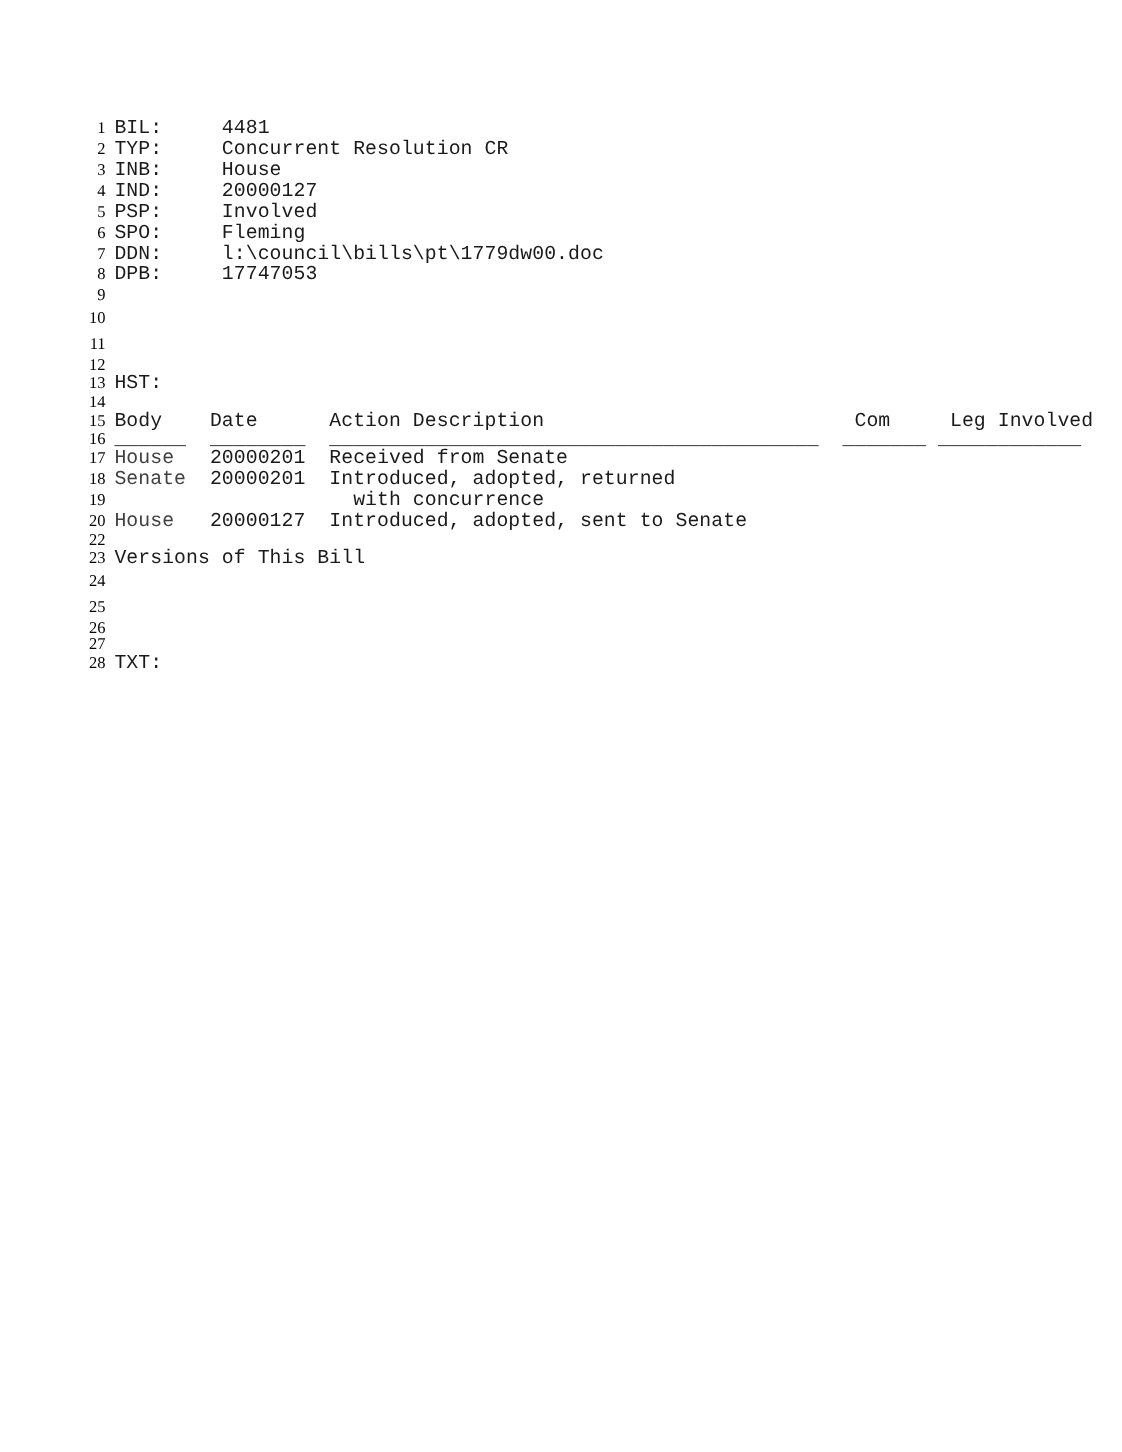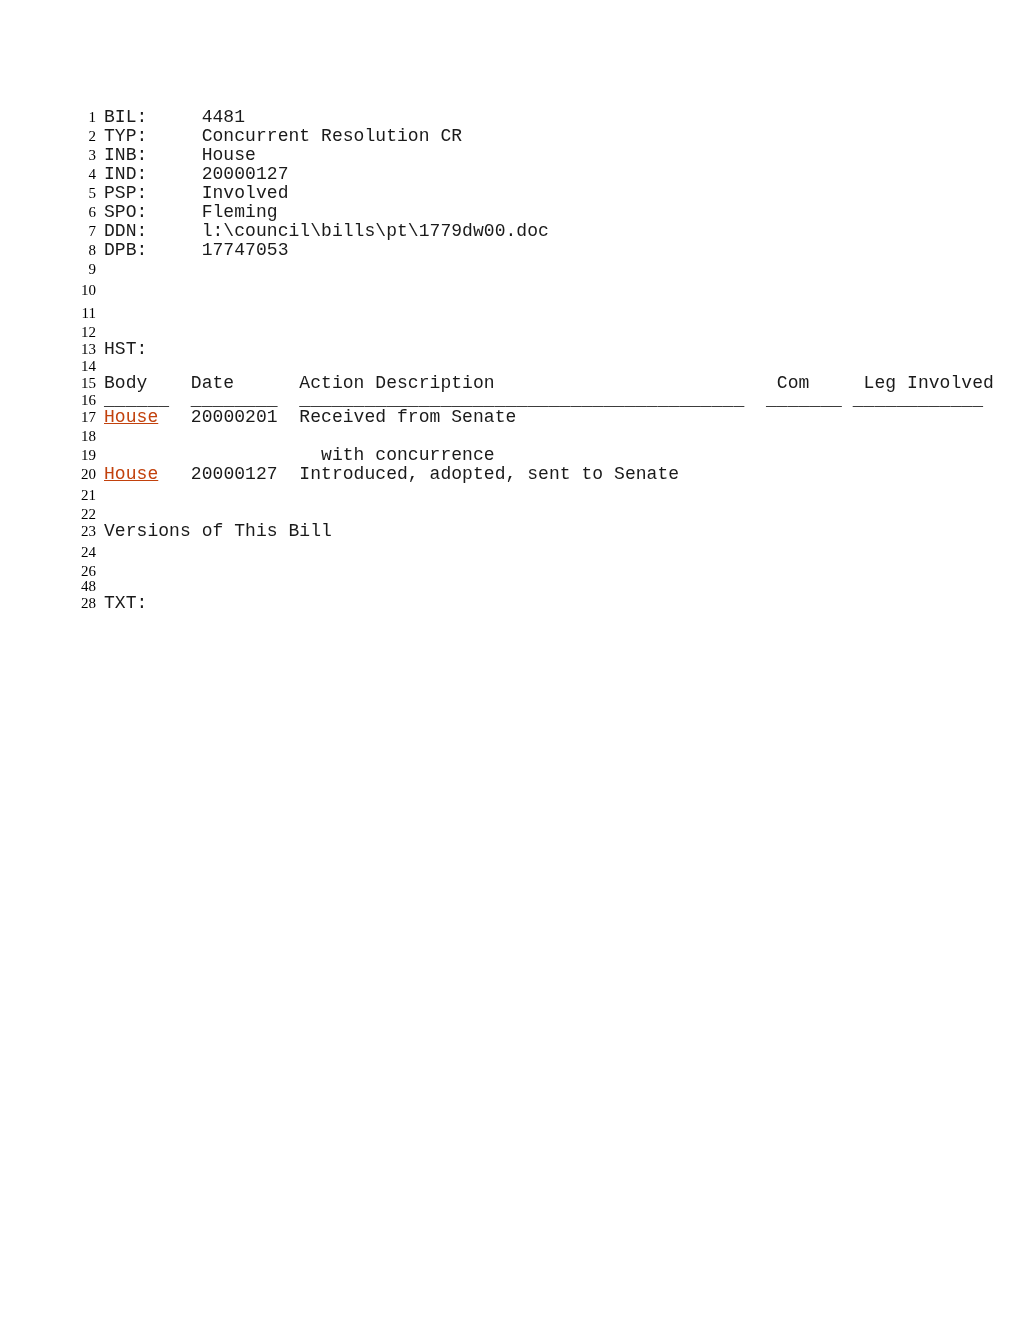"House" .hlink { color: #c2410c -> #404040; text-decoration: underline -> none }
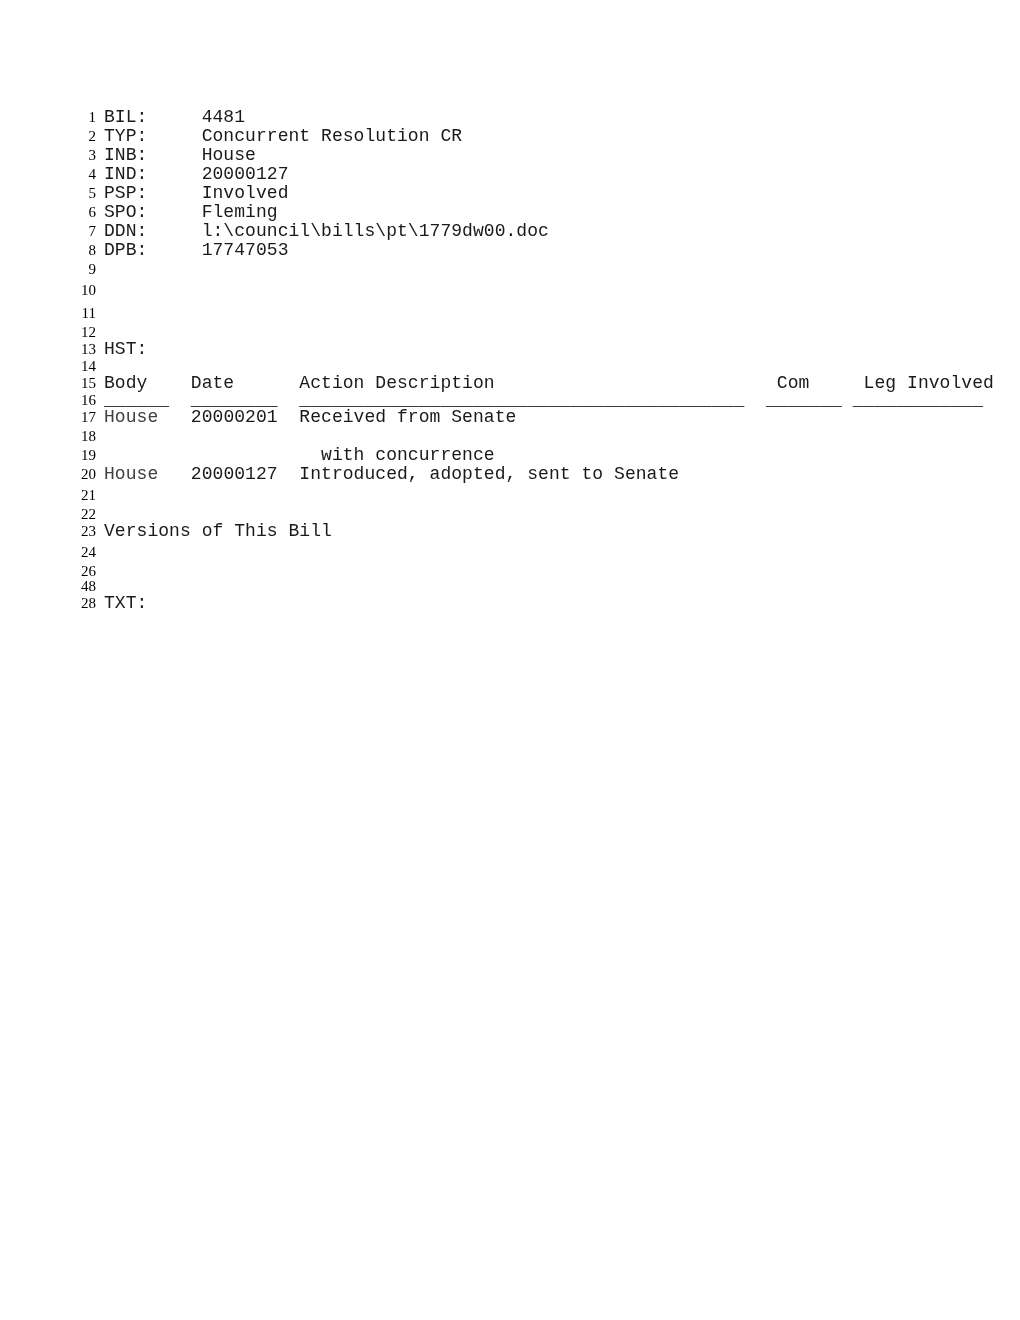"Senate 20000201 Introduced, adopted," span.content { html: none -> <span><span>Senate</span><span> 20000201 Introduced, adopted, returned</span></span> }
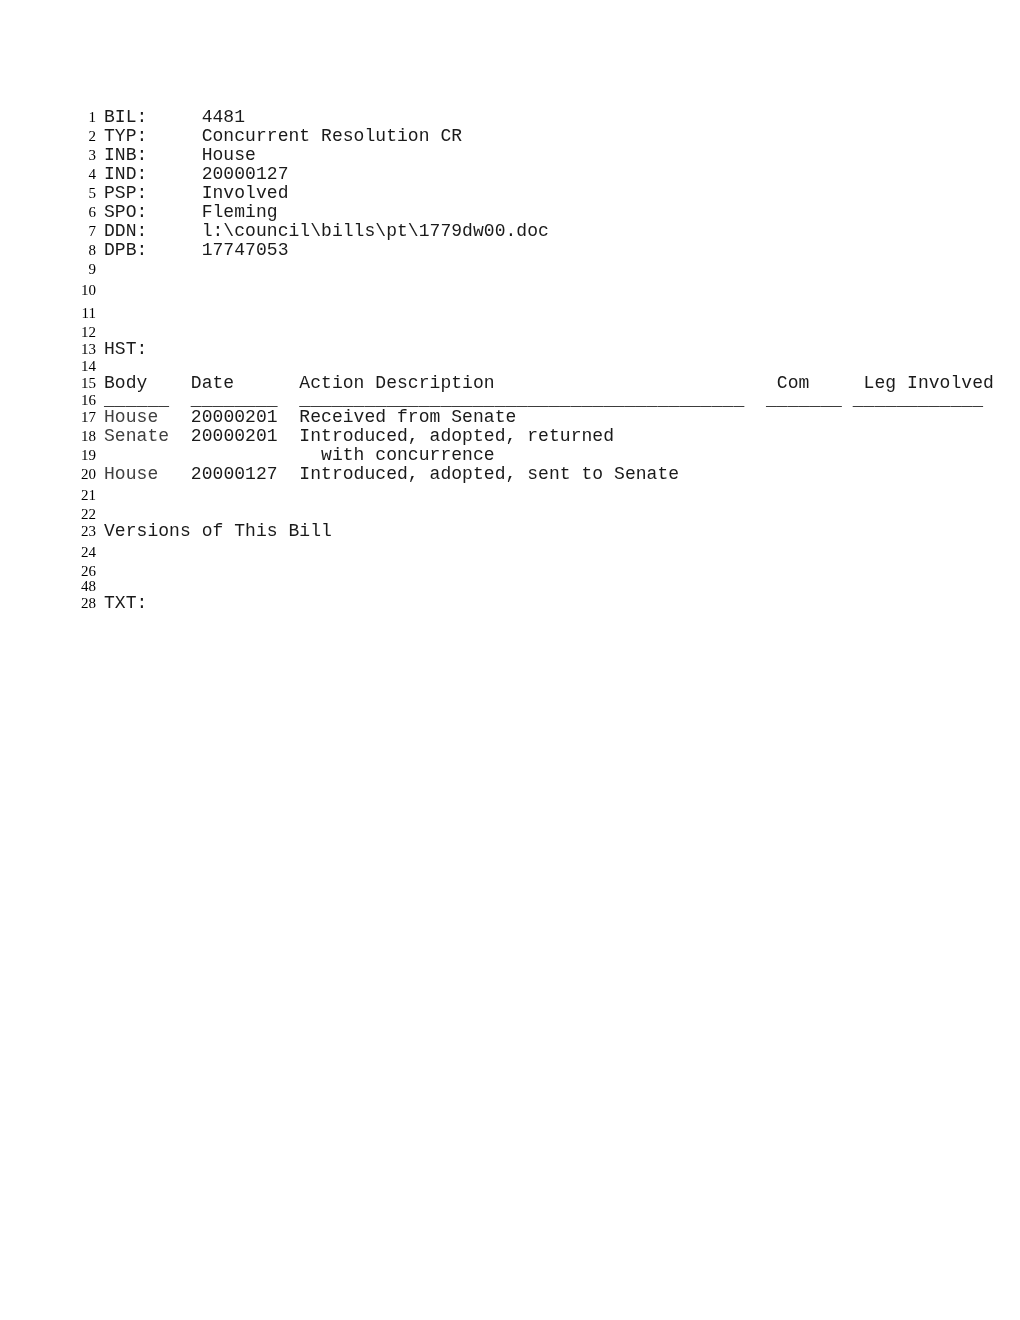"21" div.line { html: <div><span>21</span><span></span></div> -> none }
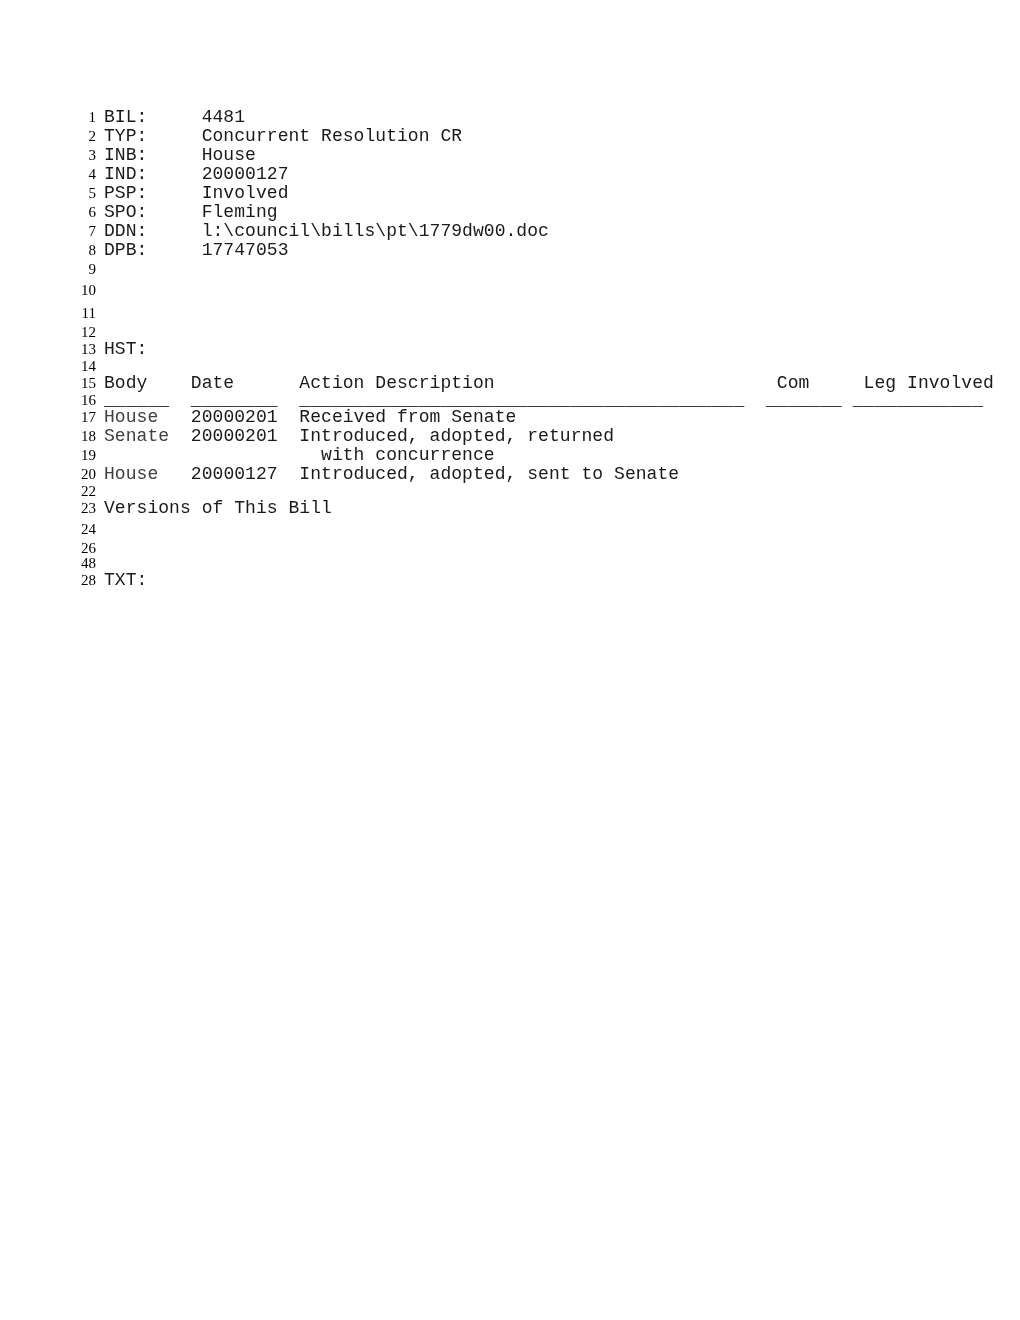"25" div.line { html: none -> <div><span>25</span><span></span></div> }
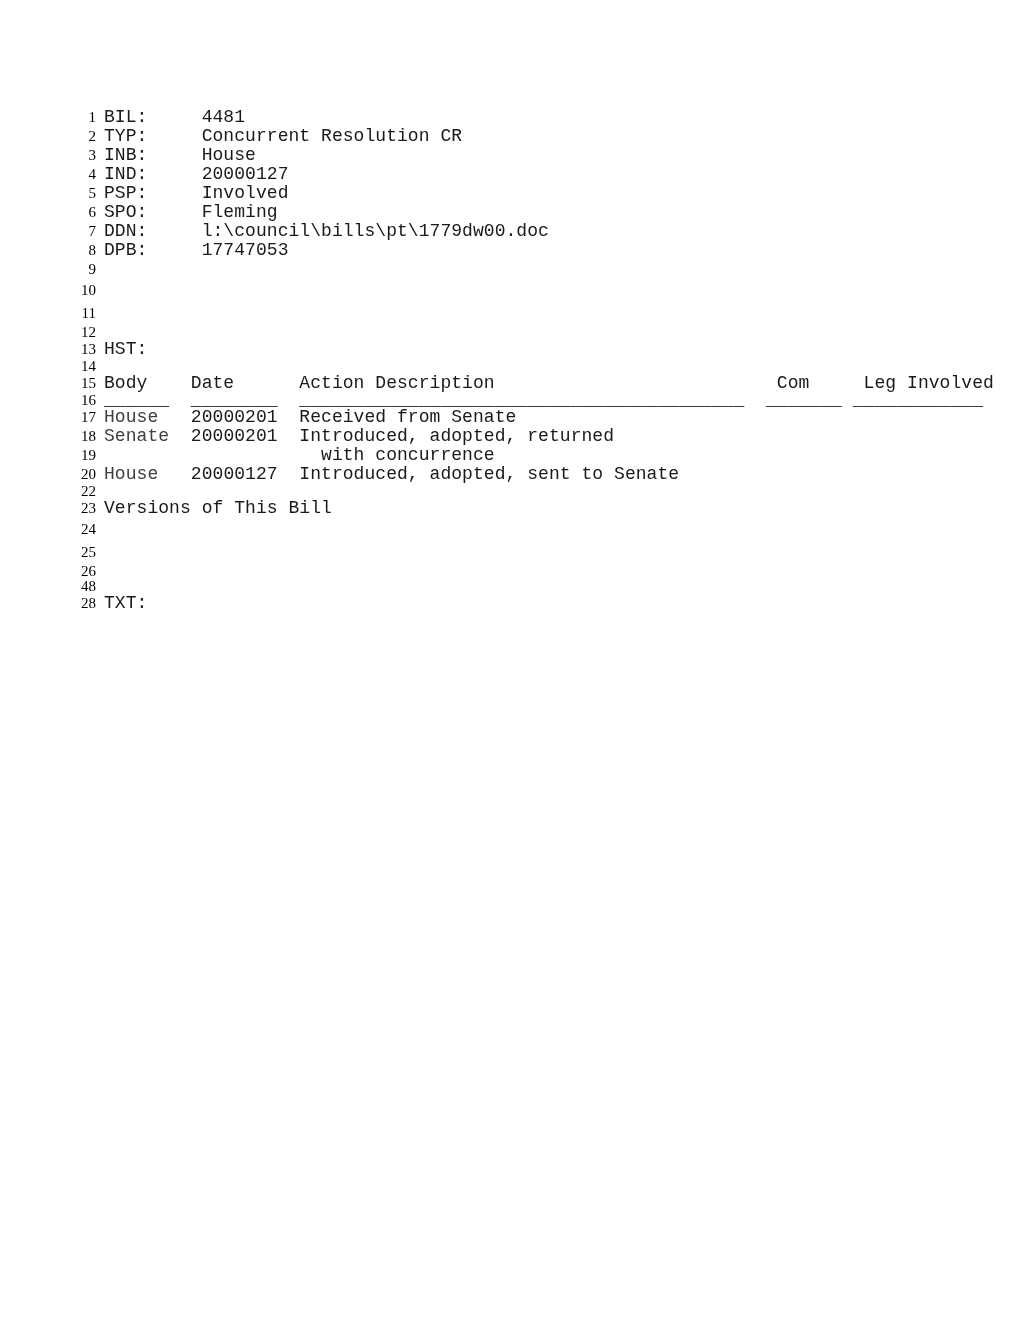"48" span.lineno { text: 48 -> 27 }
